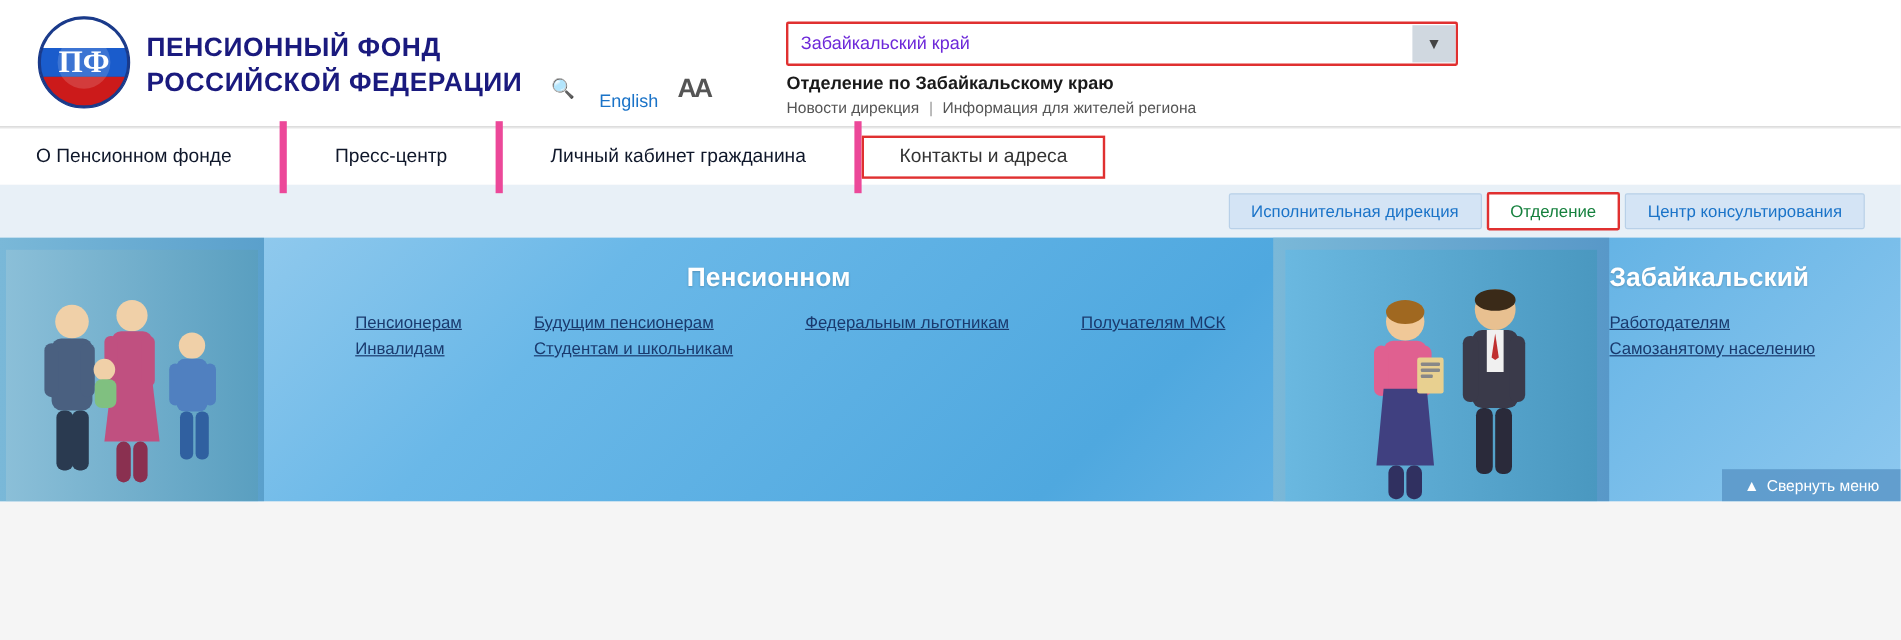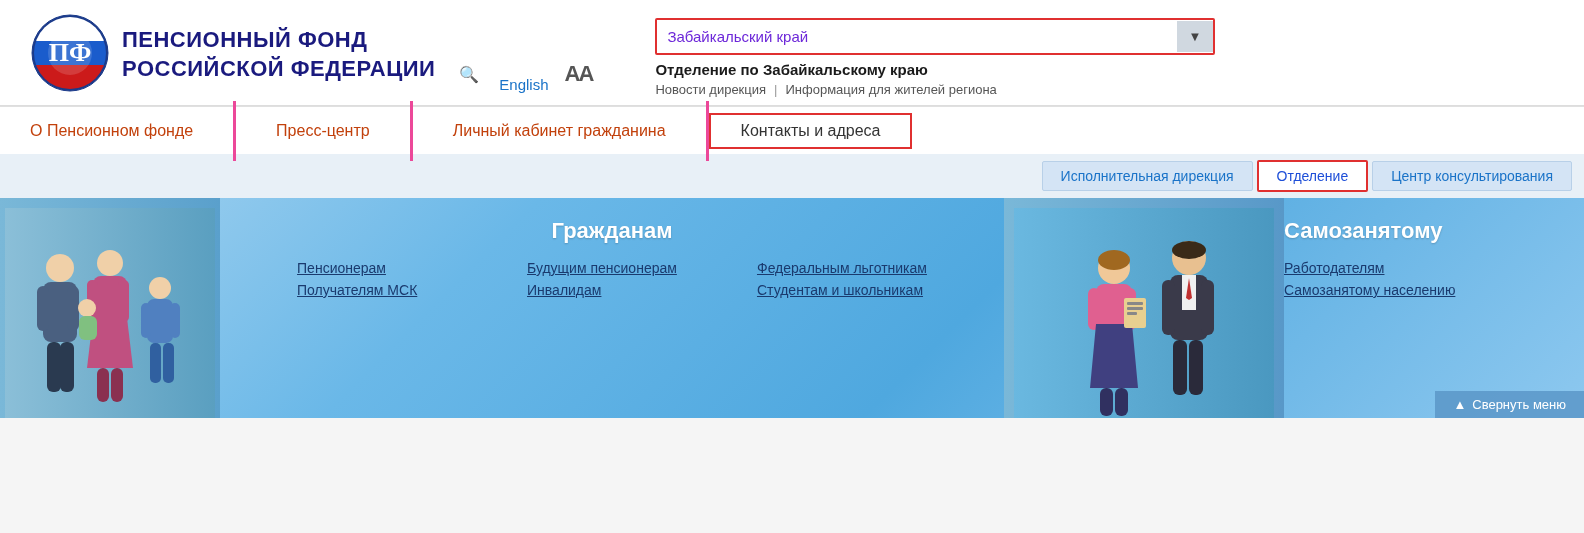"О Пенсионном фонде" .nav-item { border-right: 3px solid #ec4899 -> 6px solid #ec4899; color: #c2410c -> #0f172a }
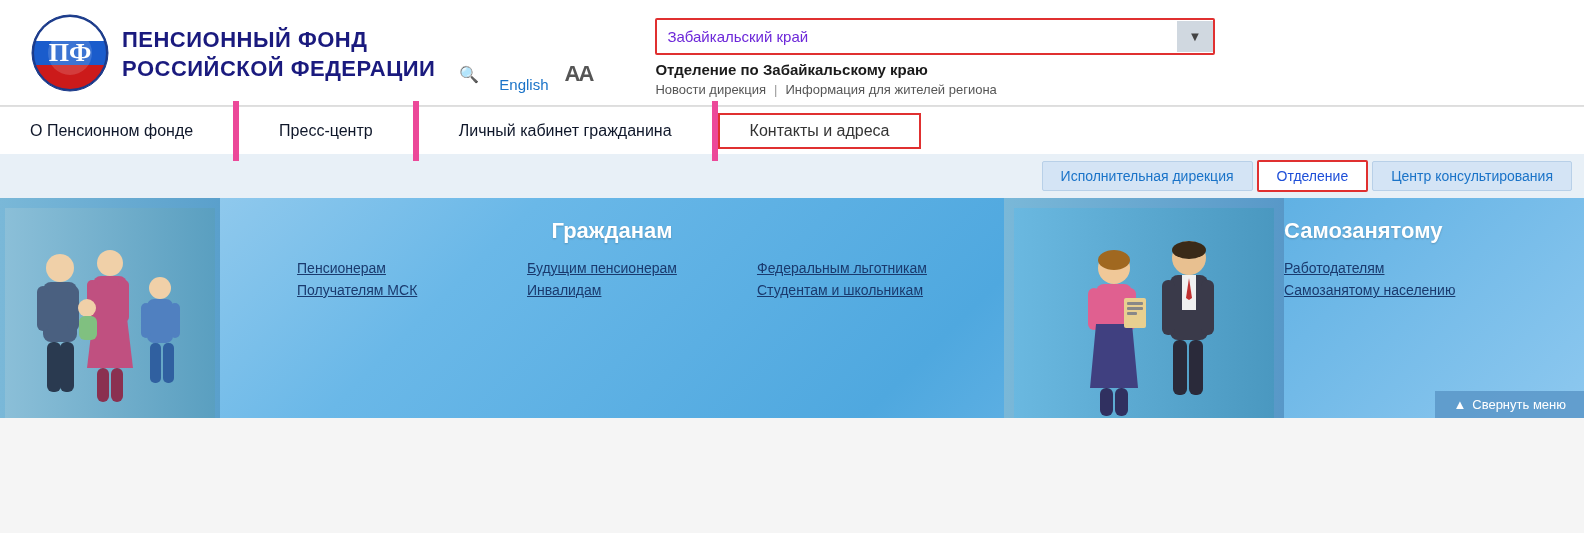"Исполнительная дирекция" .sub-nav-bar { padding: 6px 12px -> 6px 30px }
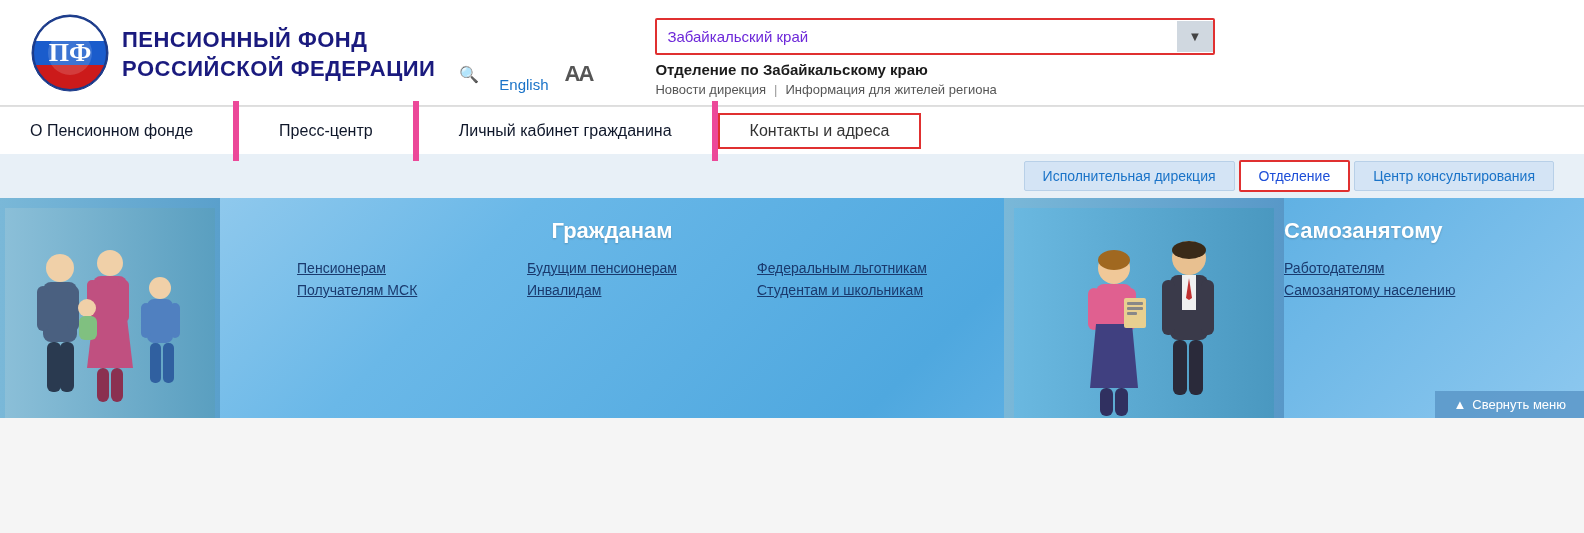"Отделение" .sub-nav-item-active { color: #1d4ed8 -> #15803d }
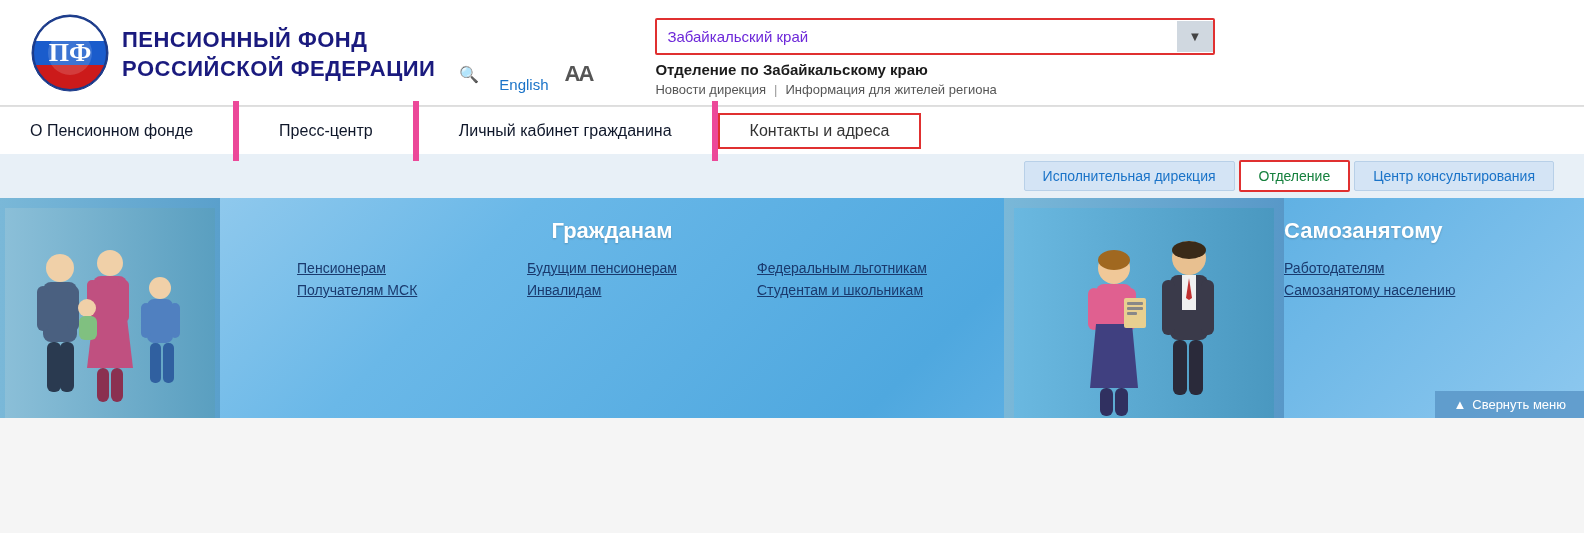"Гражданам" div.banner-section-title { text: Гражданам -> Пенсионном }
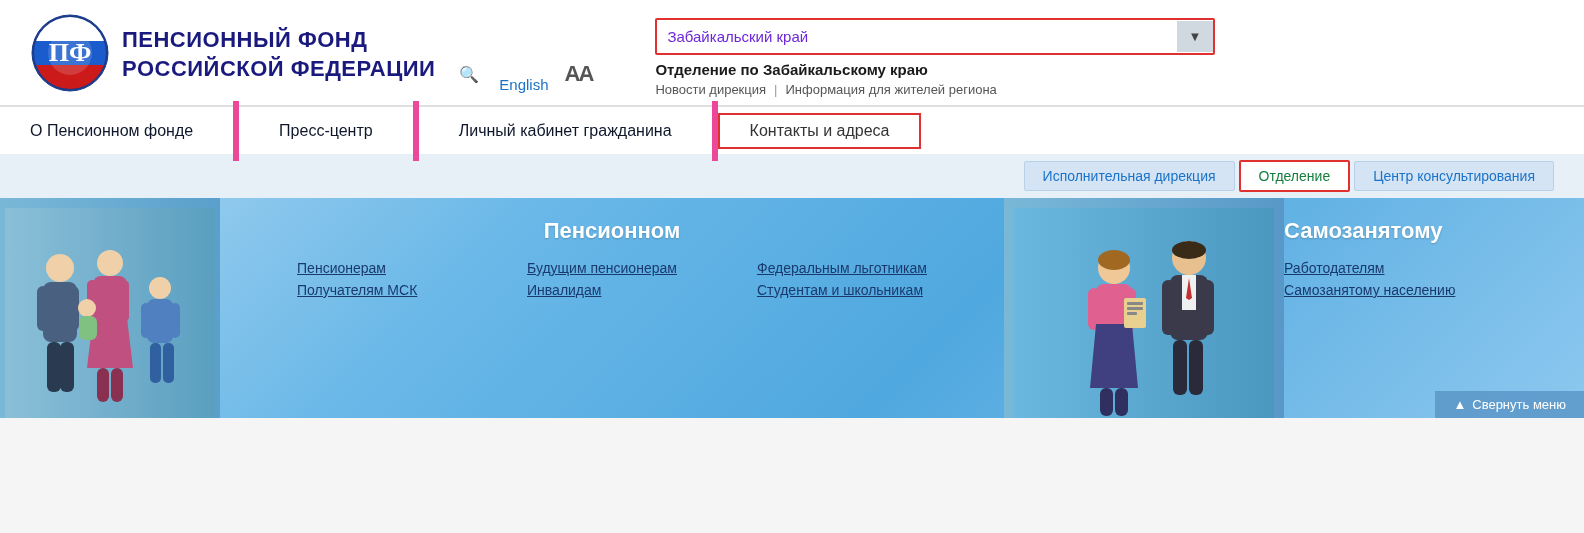"Самозанятому" div.banner-right-title { text: Самозанятому -> Забайкальский }
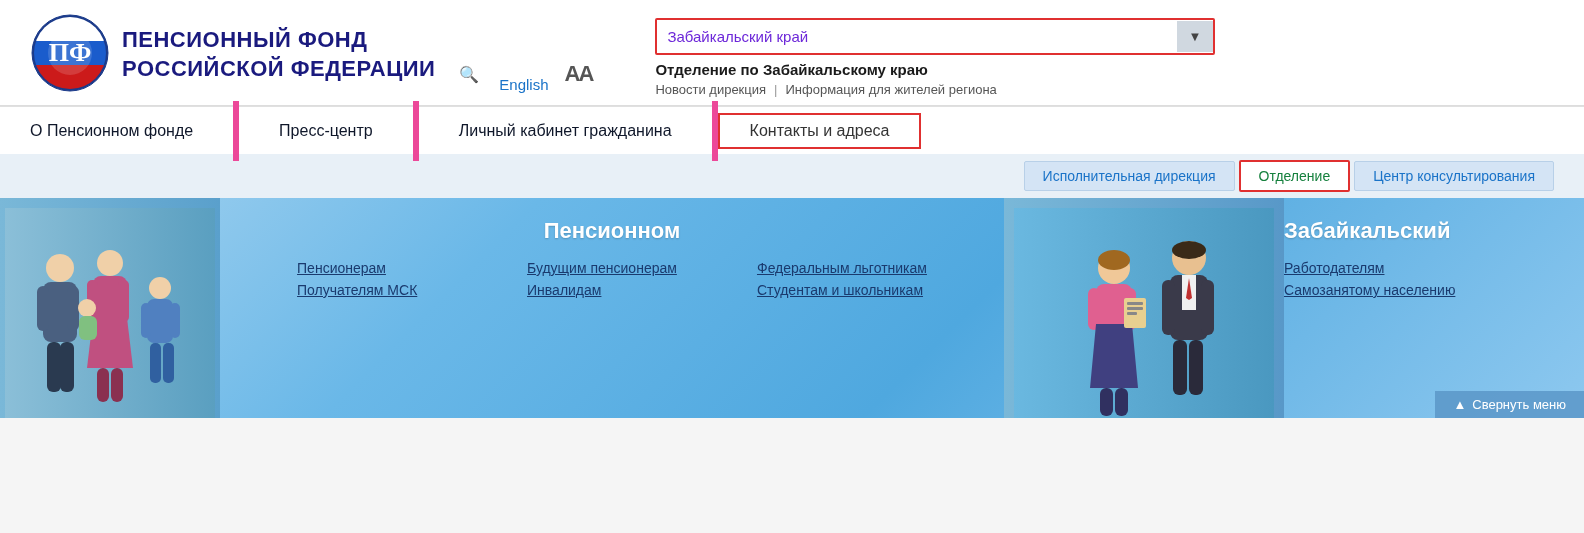"Пенсионерам" .banner-links-grid { grid-template-columns: 1fr 1fr 1fr -> 1fr 1fr 1fr 1fr; margin-left: none -> 36px }
